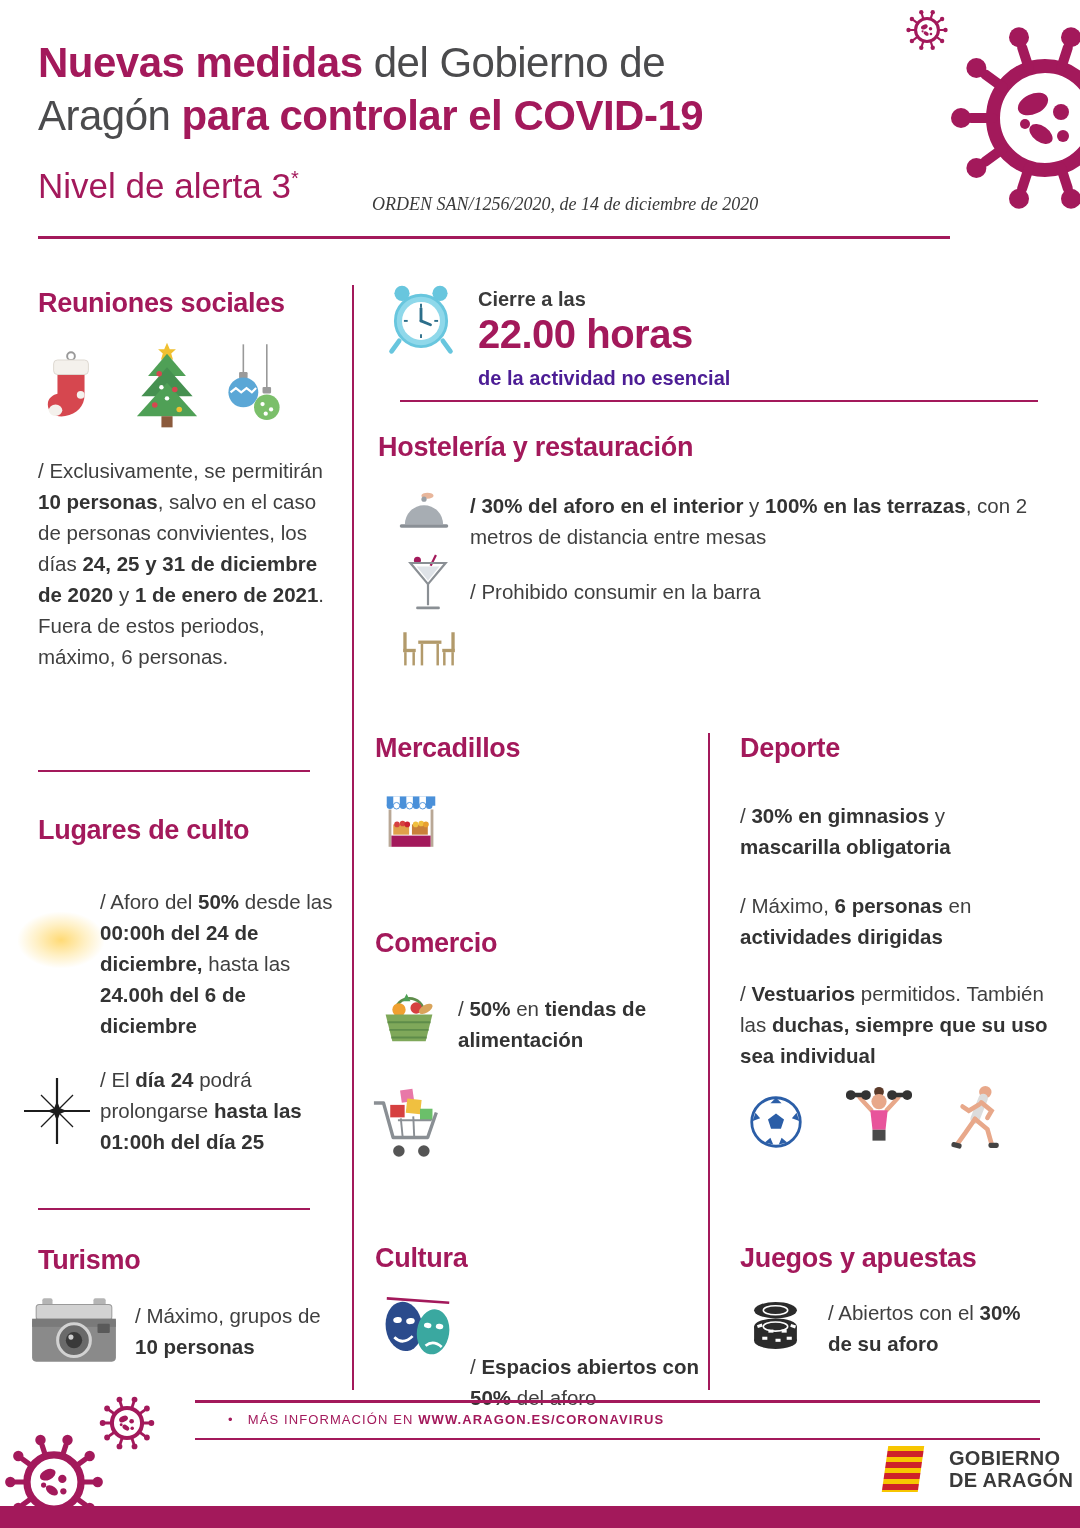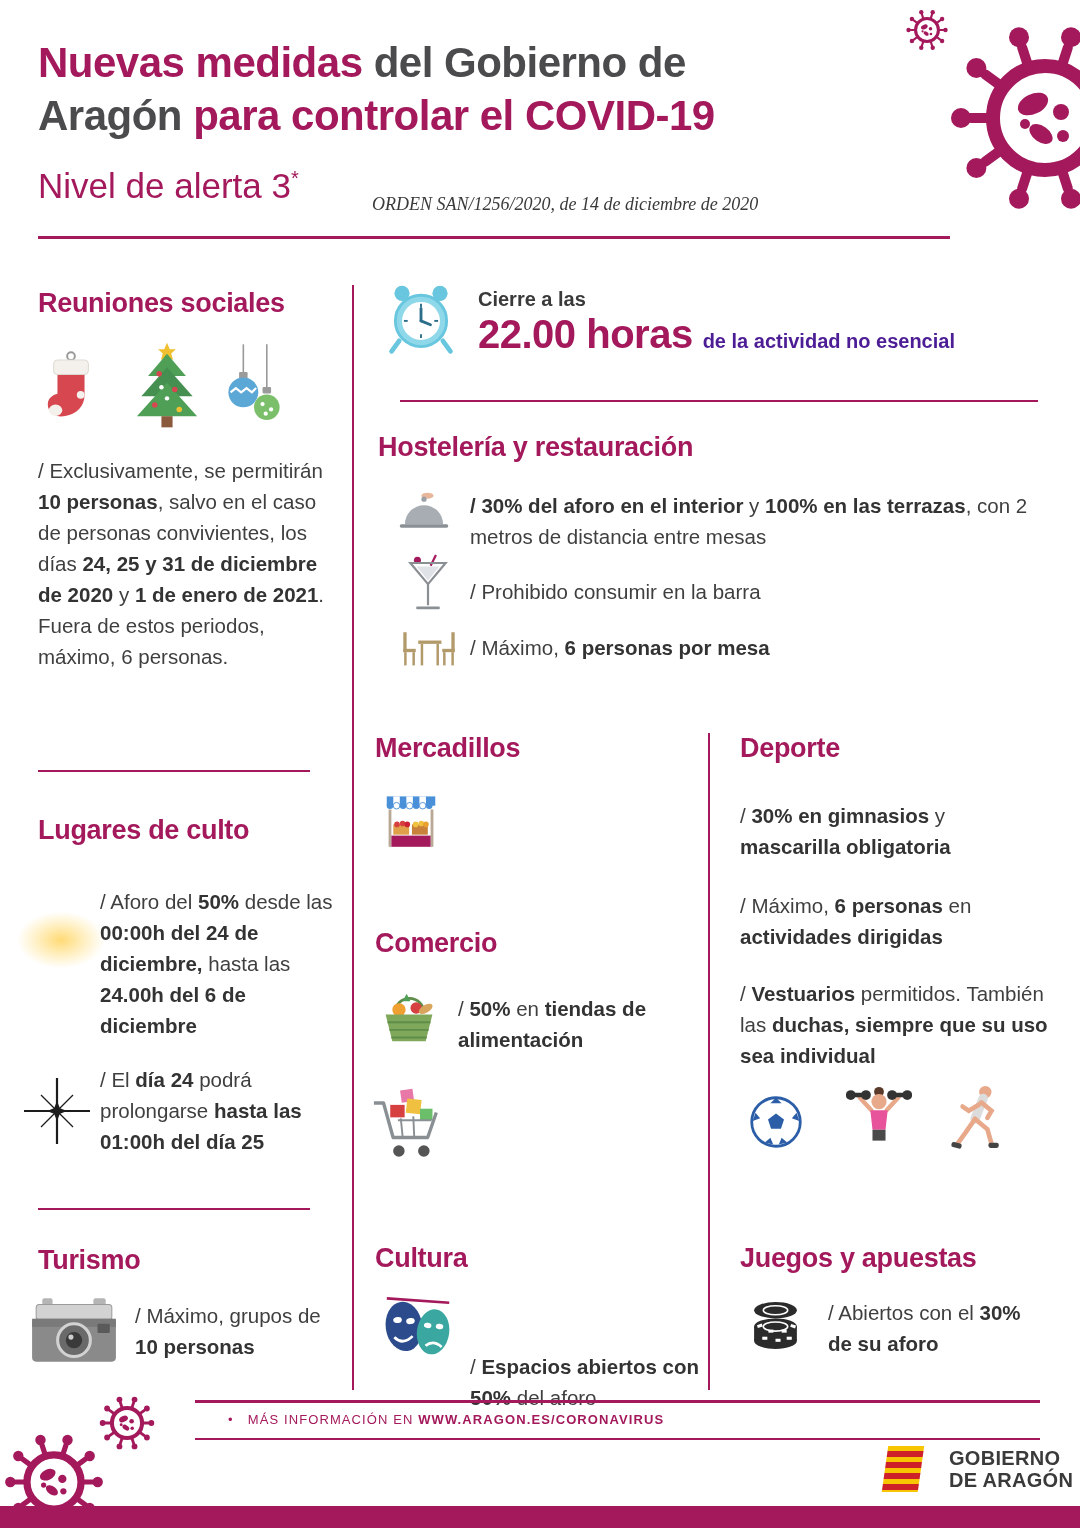"del Gobierno de" .t-gray { font-weight: 700 -> 400 }
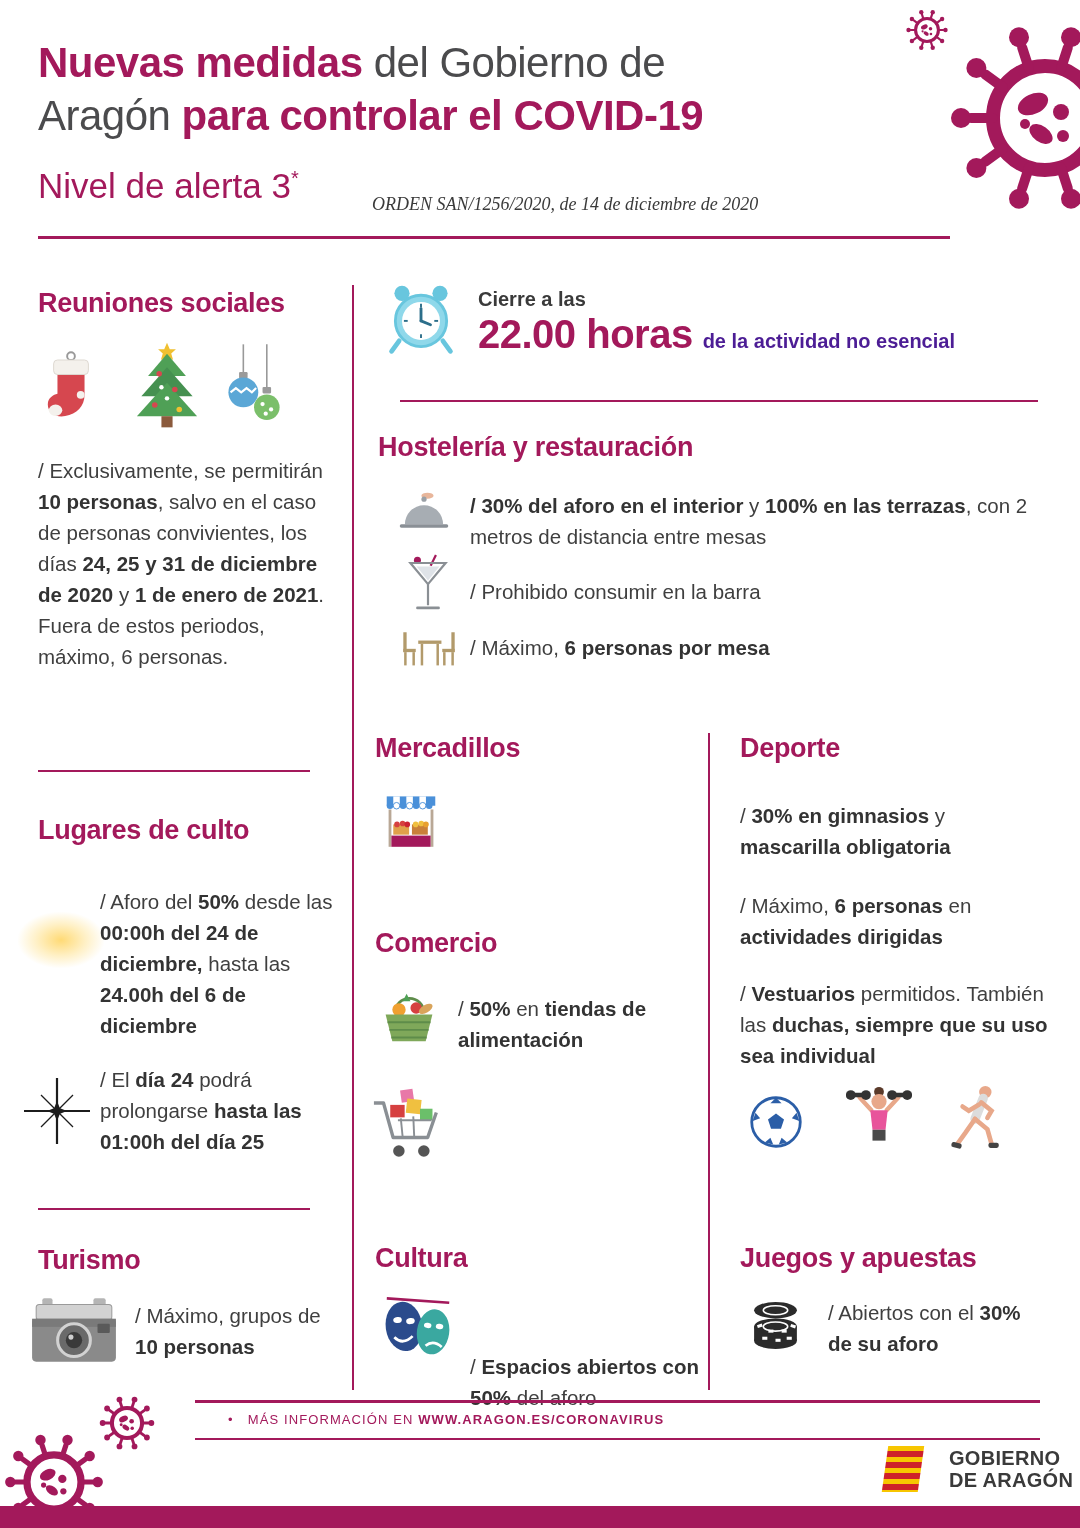"22.00 horas" .closing-row { flex-direction: none -> column }
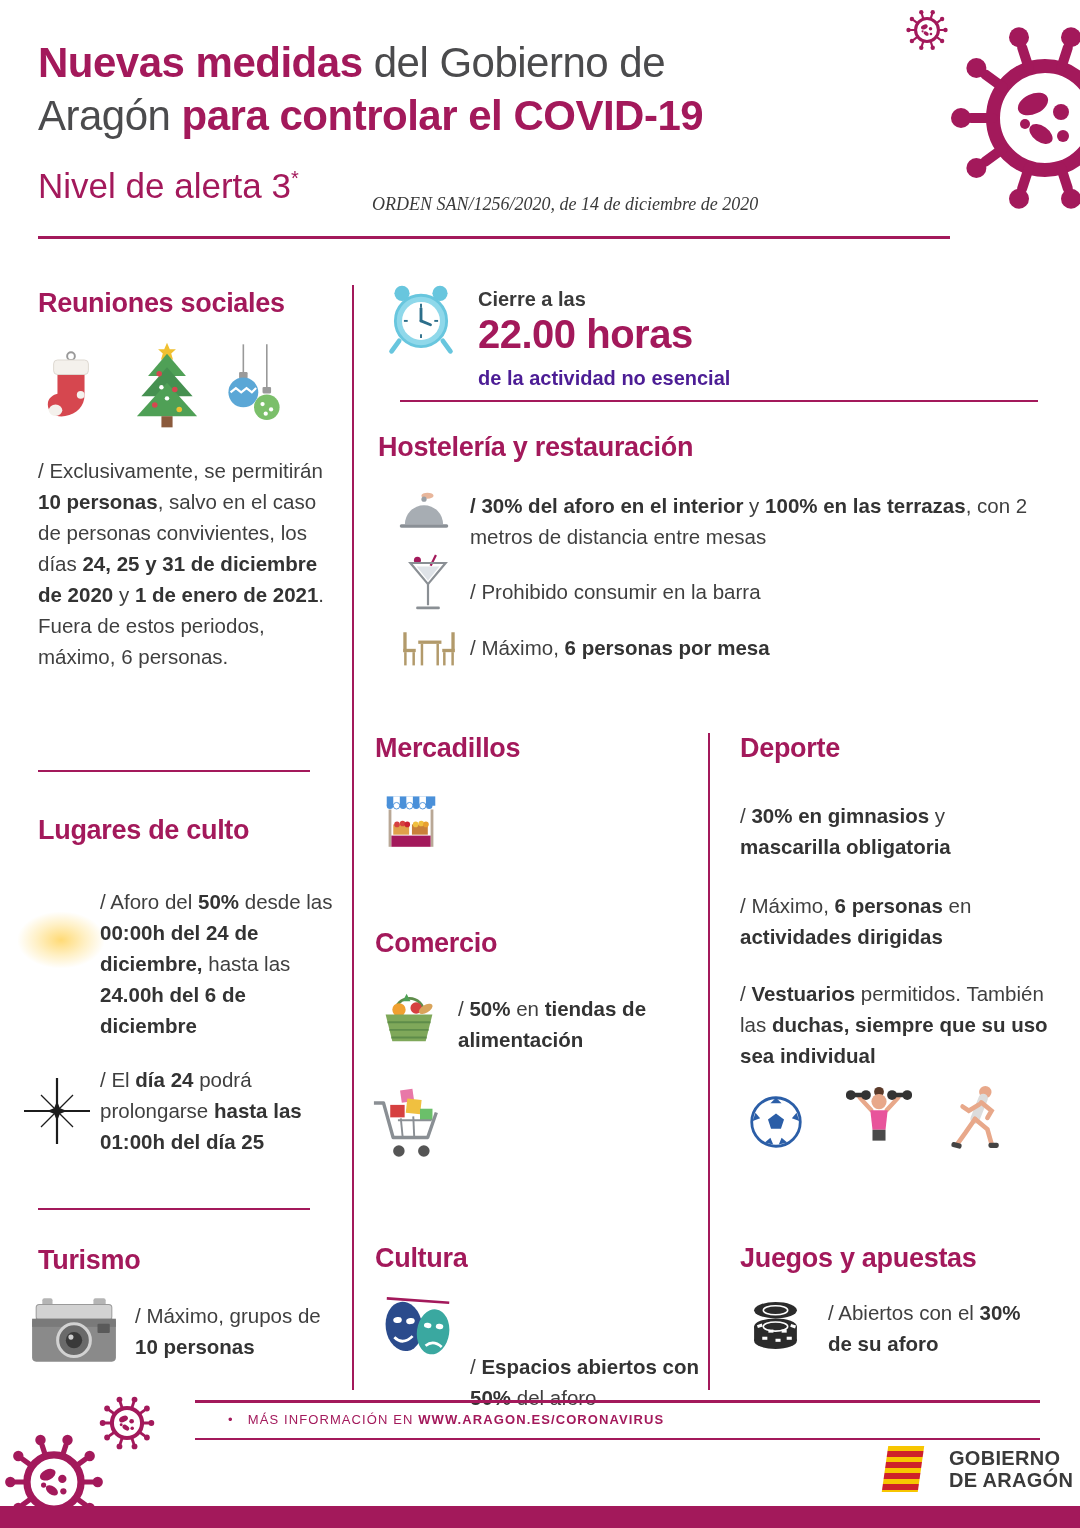"/ Máximo, 6 personas por" div.abs { html: <div><span>/ Máximo, </span><b>6 personas por mesa</b></div> -> none }
